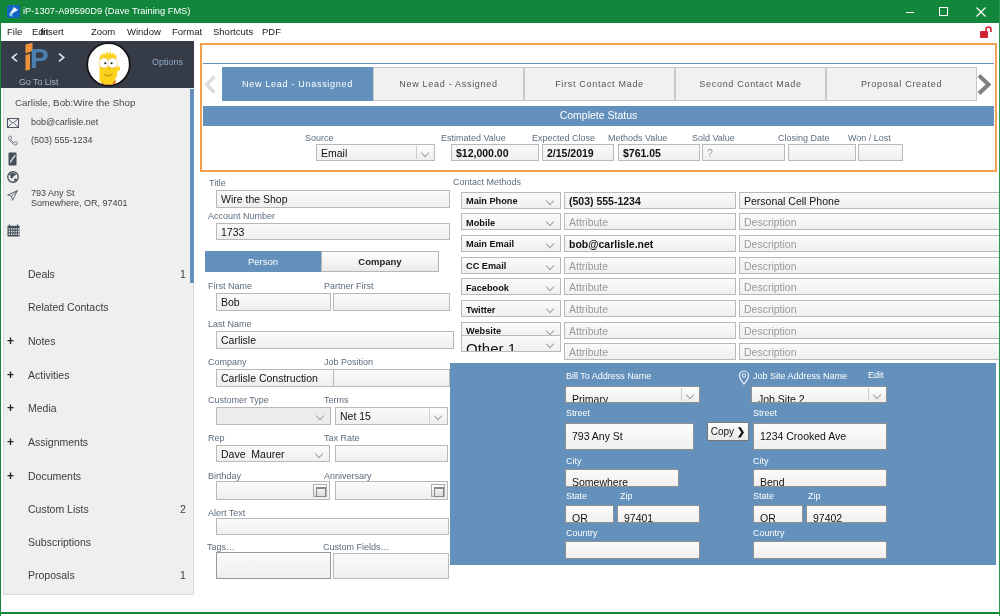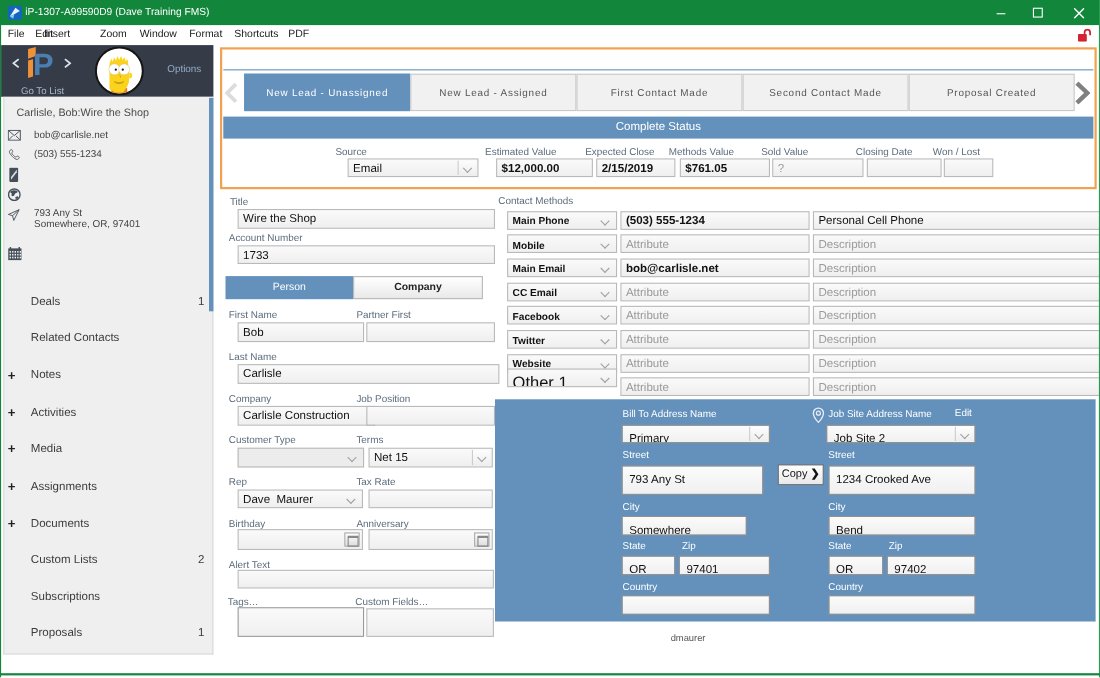"dmaurer" div { html: <div>dmaurer</div> -> none }
